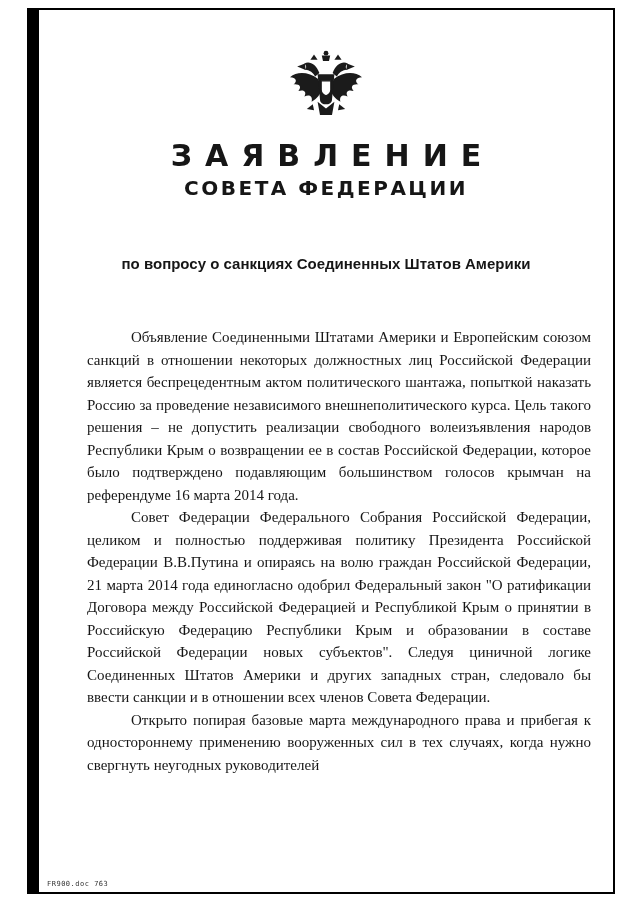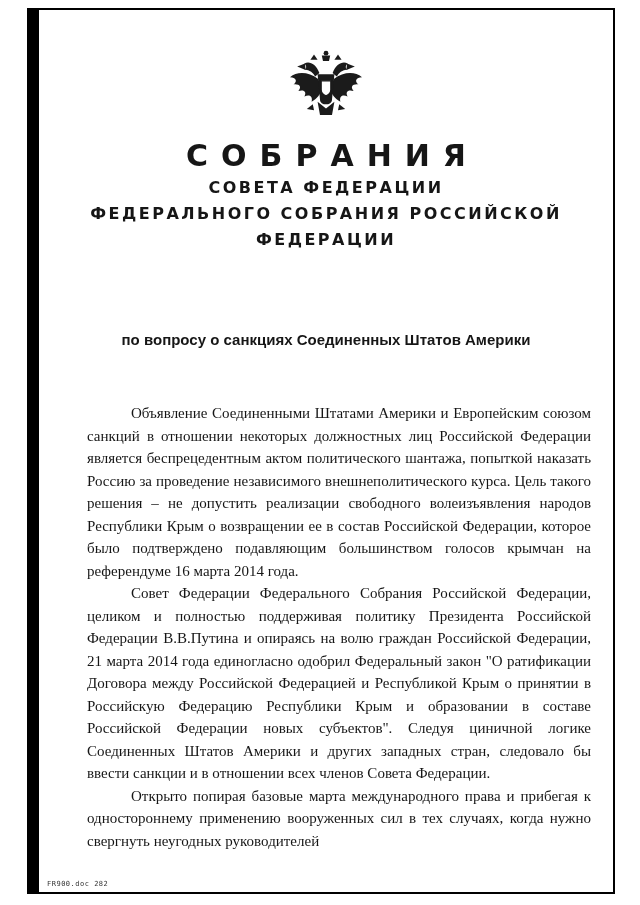"СОБРАНИЯ" h1.title { text: СОБРАНИЯ -> ЗАЯВЛЕНИЕ }
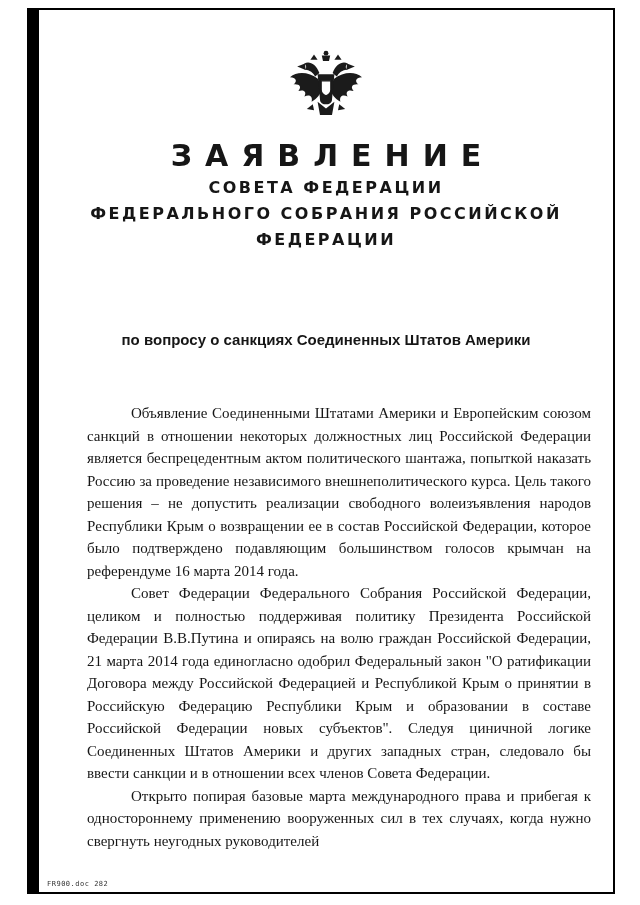"СОВЕТА ФЕДЕРАЦИИ" .org { font-size: 16px -> 20px }
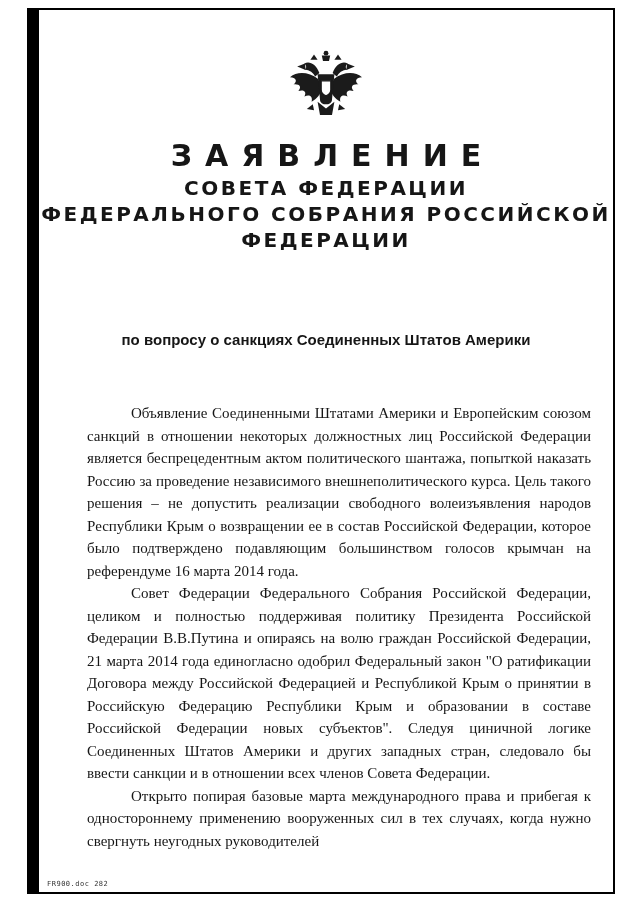"ФЕДЕРАЛЬНОГО СОБРАНИЯ РОССИЙСКОЙ" div.org { html: <div>ФЕДЕРАЛЬНОГО СОБРАНИЯ РОССИЙСКОЙ ФЕДЕРАЦИИ</div> -> none }
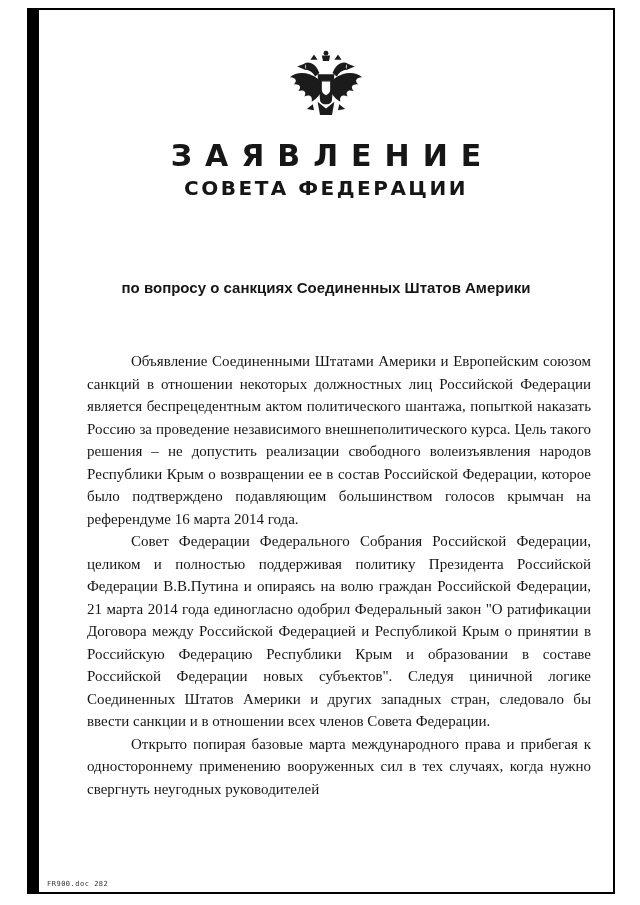"по вопросу о санкциях Соединенных" .subject { margin-top: 76px -> 52px }
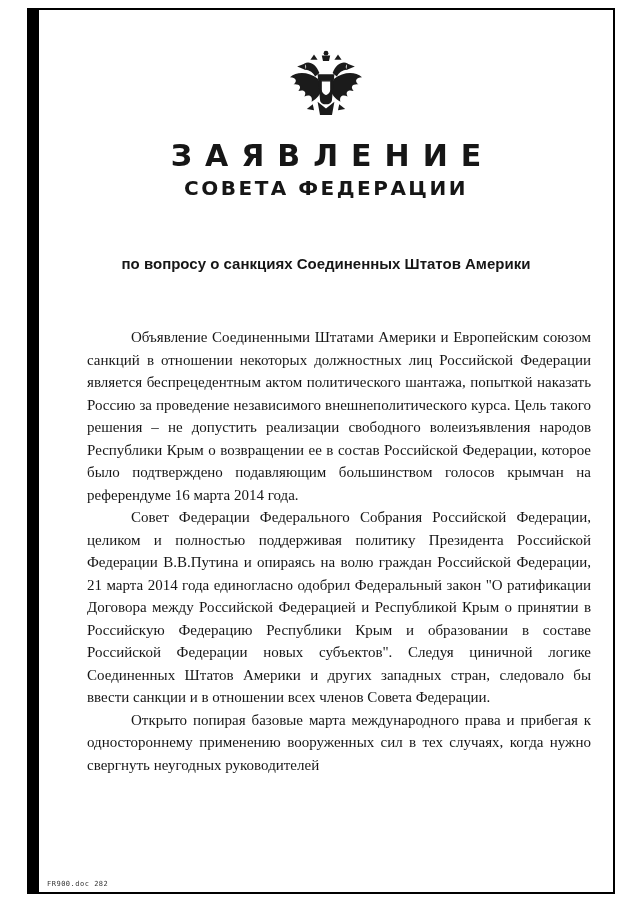"FR900.doc 282" div.footer-code { text: 282 -> 763 }
